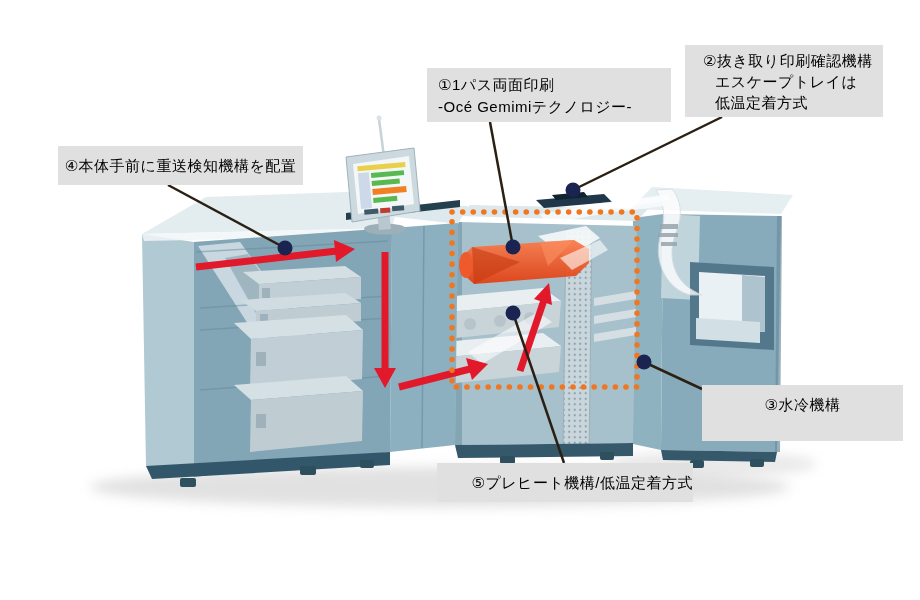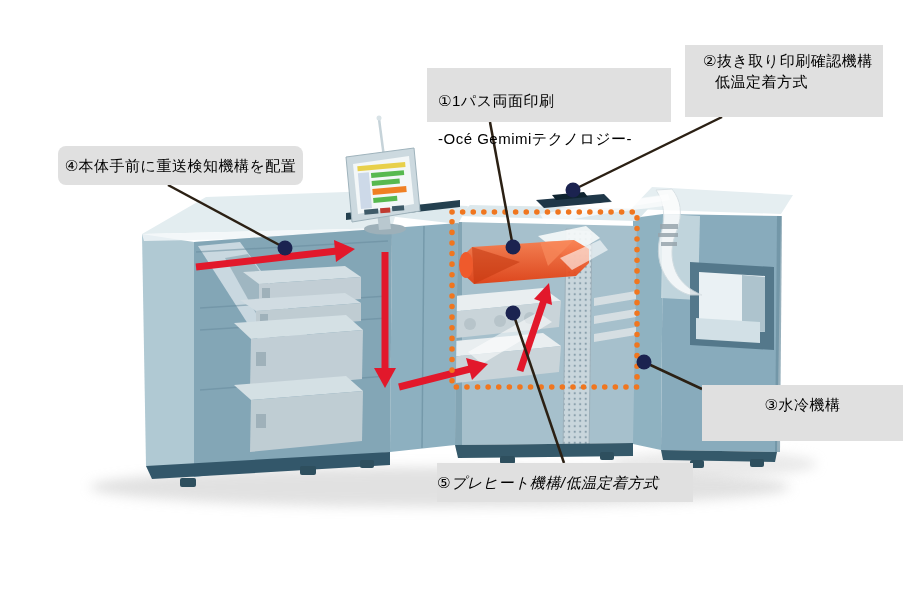"①1パス両面印刷" .box1 .line { margin-top: 16px -> none }
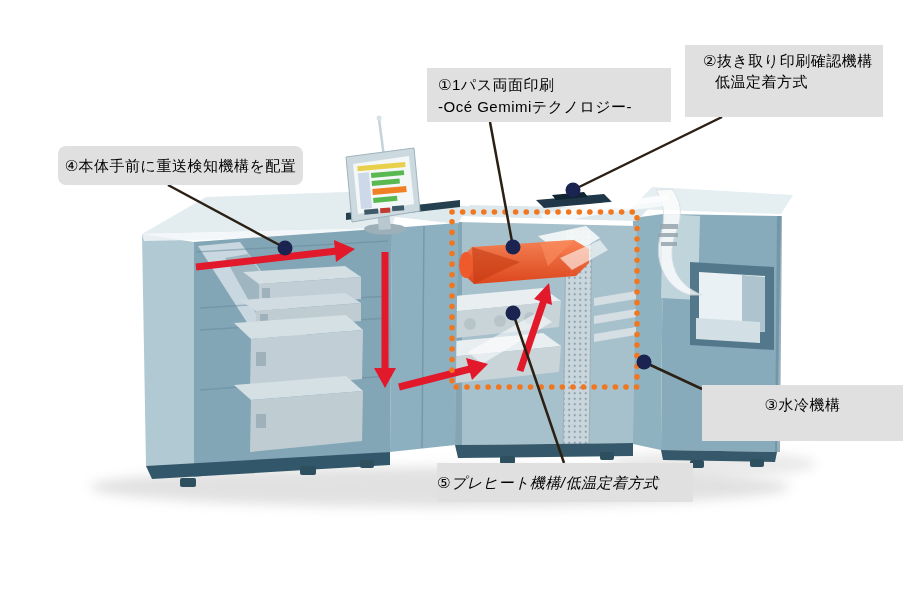"エスケープトレイは" div.line { html: none -> <div>エスケープトレイは</div> }
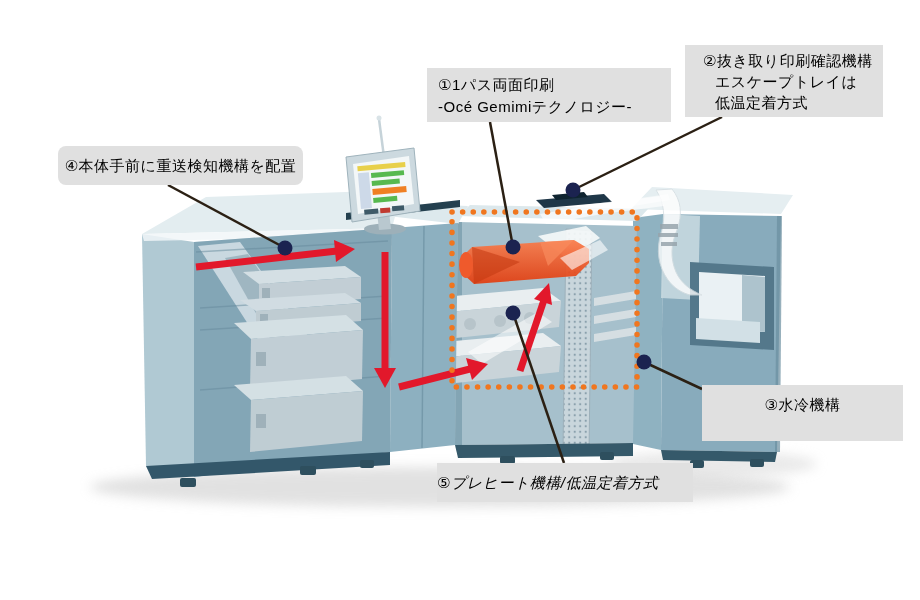"④本体手前に重送検知機構を配置" .box4 { border-radius: 8px -> none }
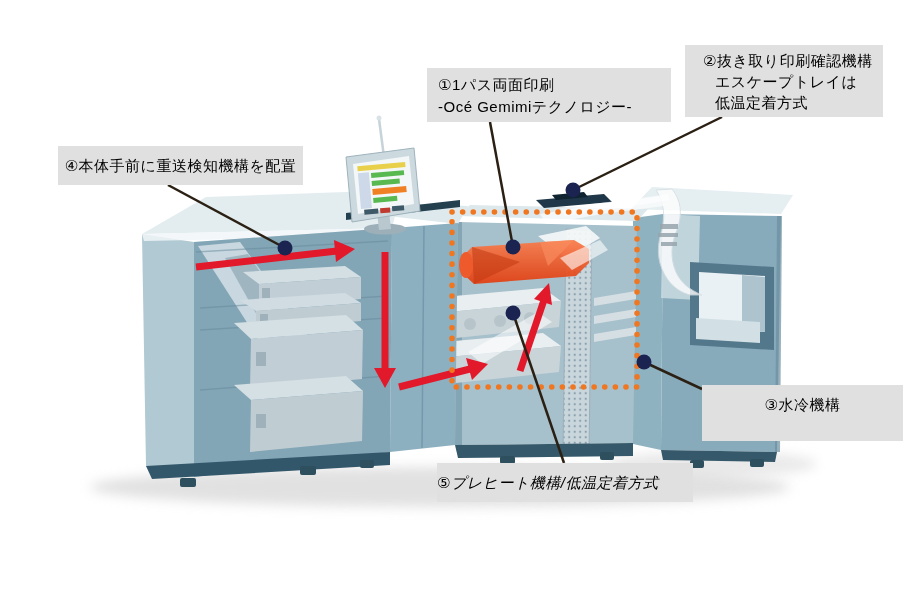"⑤プレヒート機構/低温定着方式" .box5 { font-style: italic -> none; text-align: left -> right }
